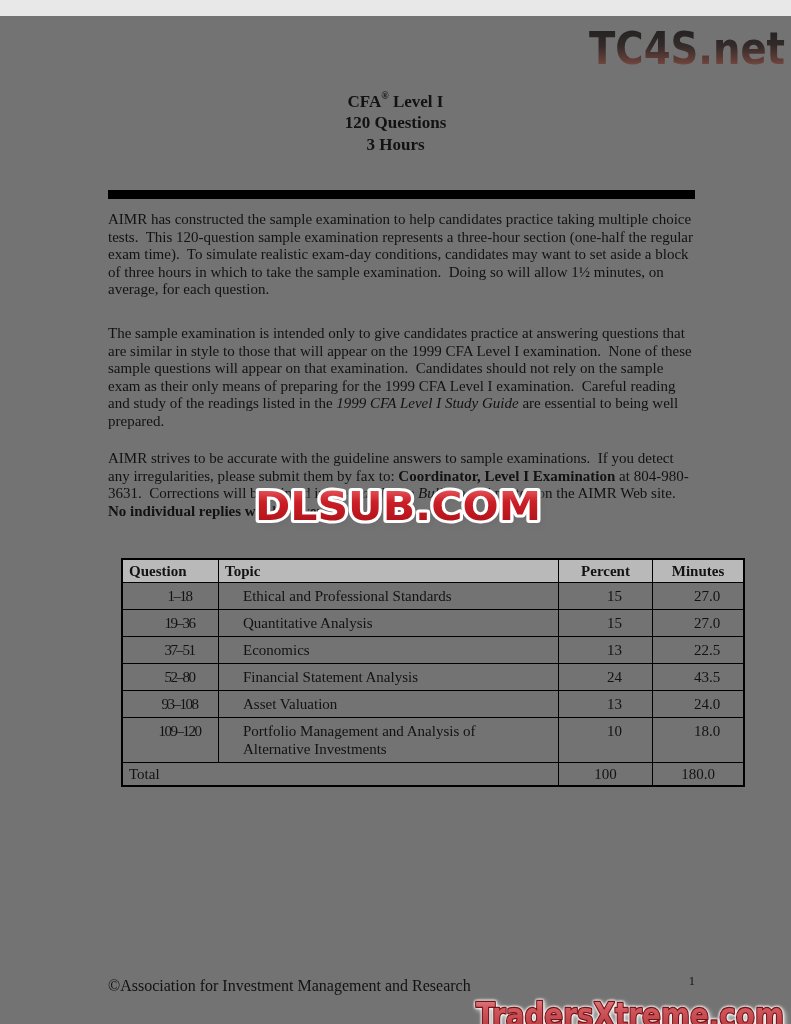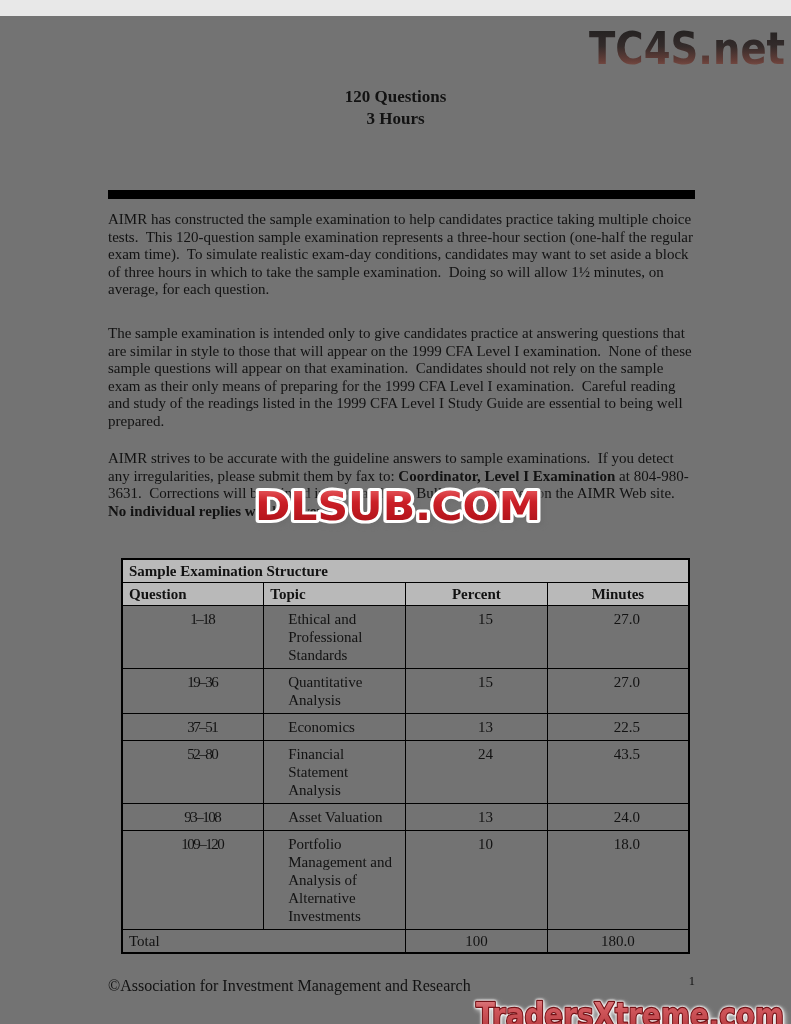"CFA® Level I" div { html: none -> <div><span>CFA</span><sup>®</sup><span> Level I</span></div> }
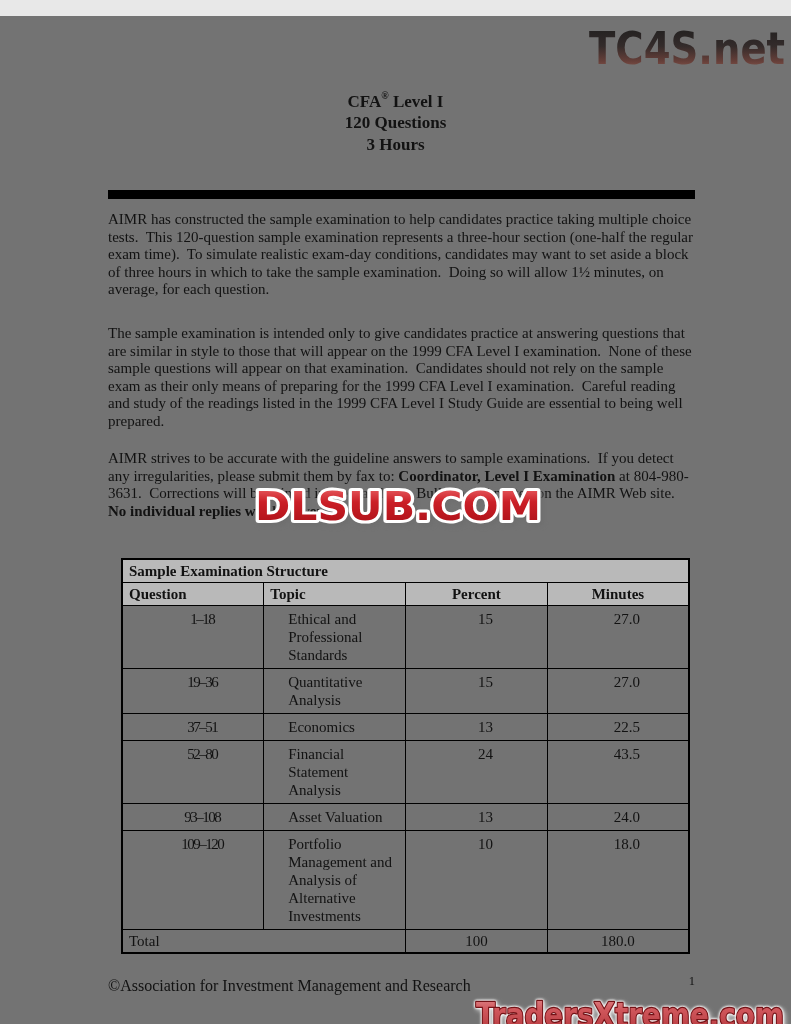"1999 CFA Level I Study" .run-italic { font-style: none -> italic }
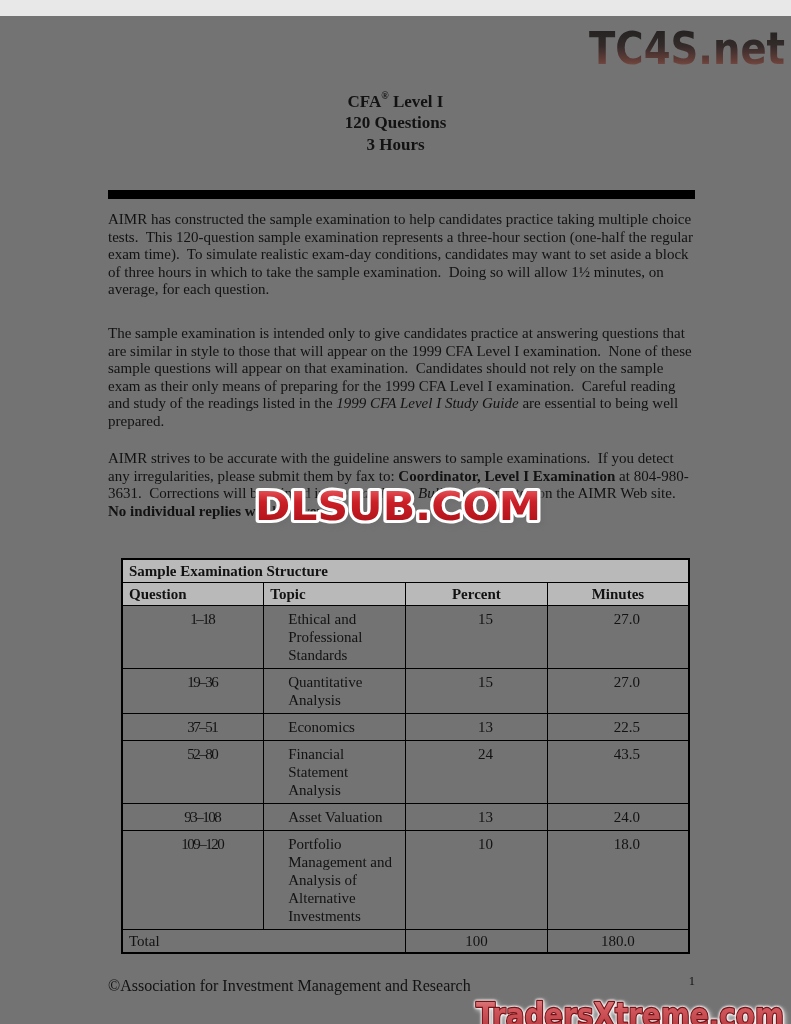"Sample Examination Structure" tr { html: <tr> <td>Sample Examination Structure</td> </tr> -> none }
